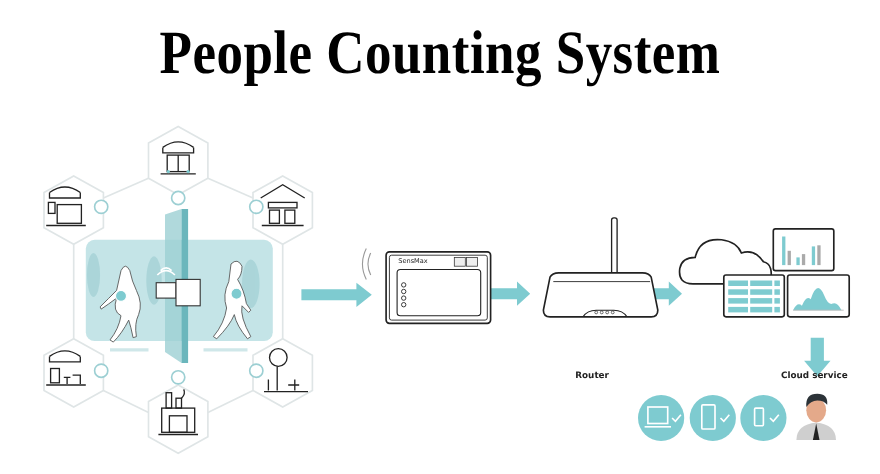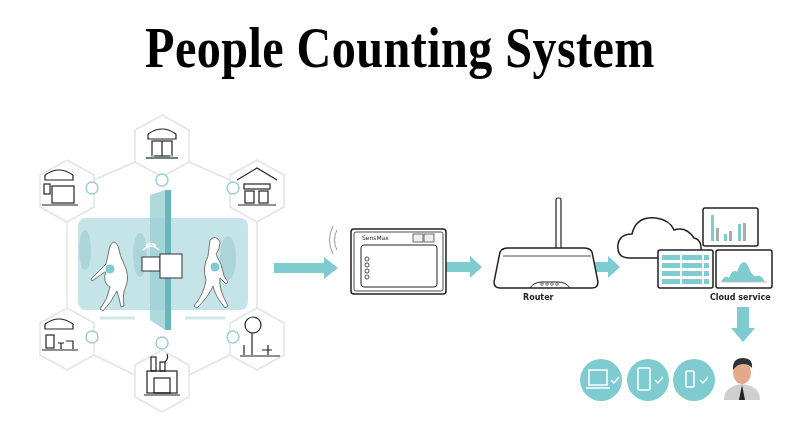"Router" .lbl { margin-top: none -> 44px }
